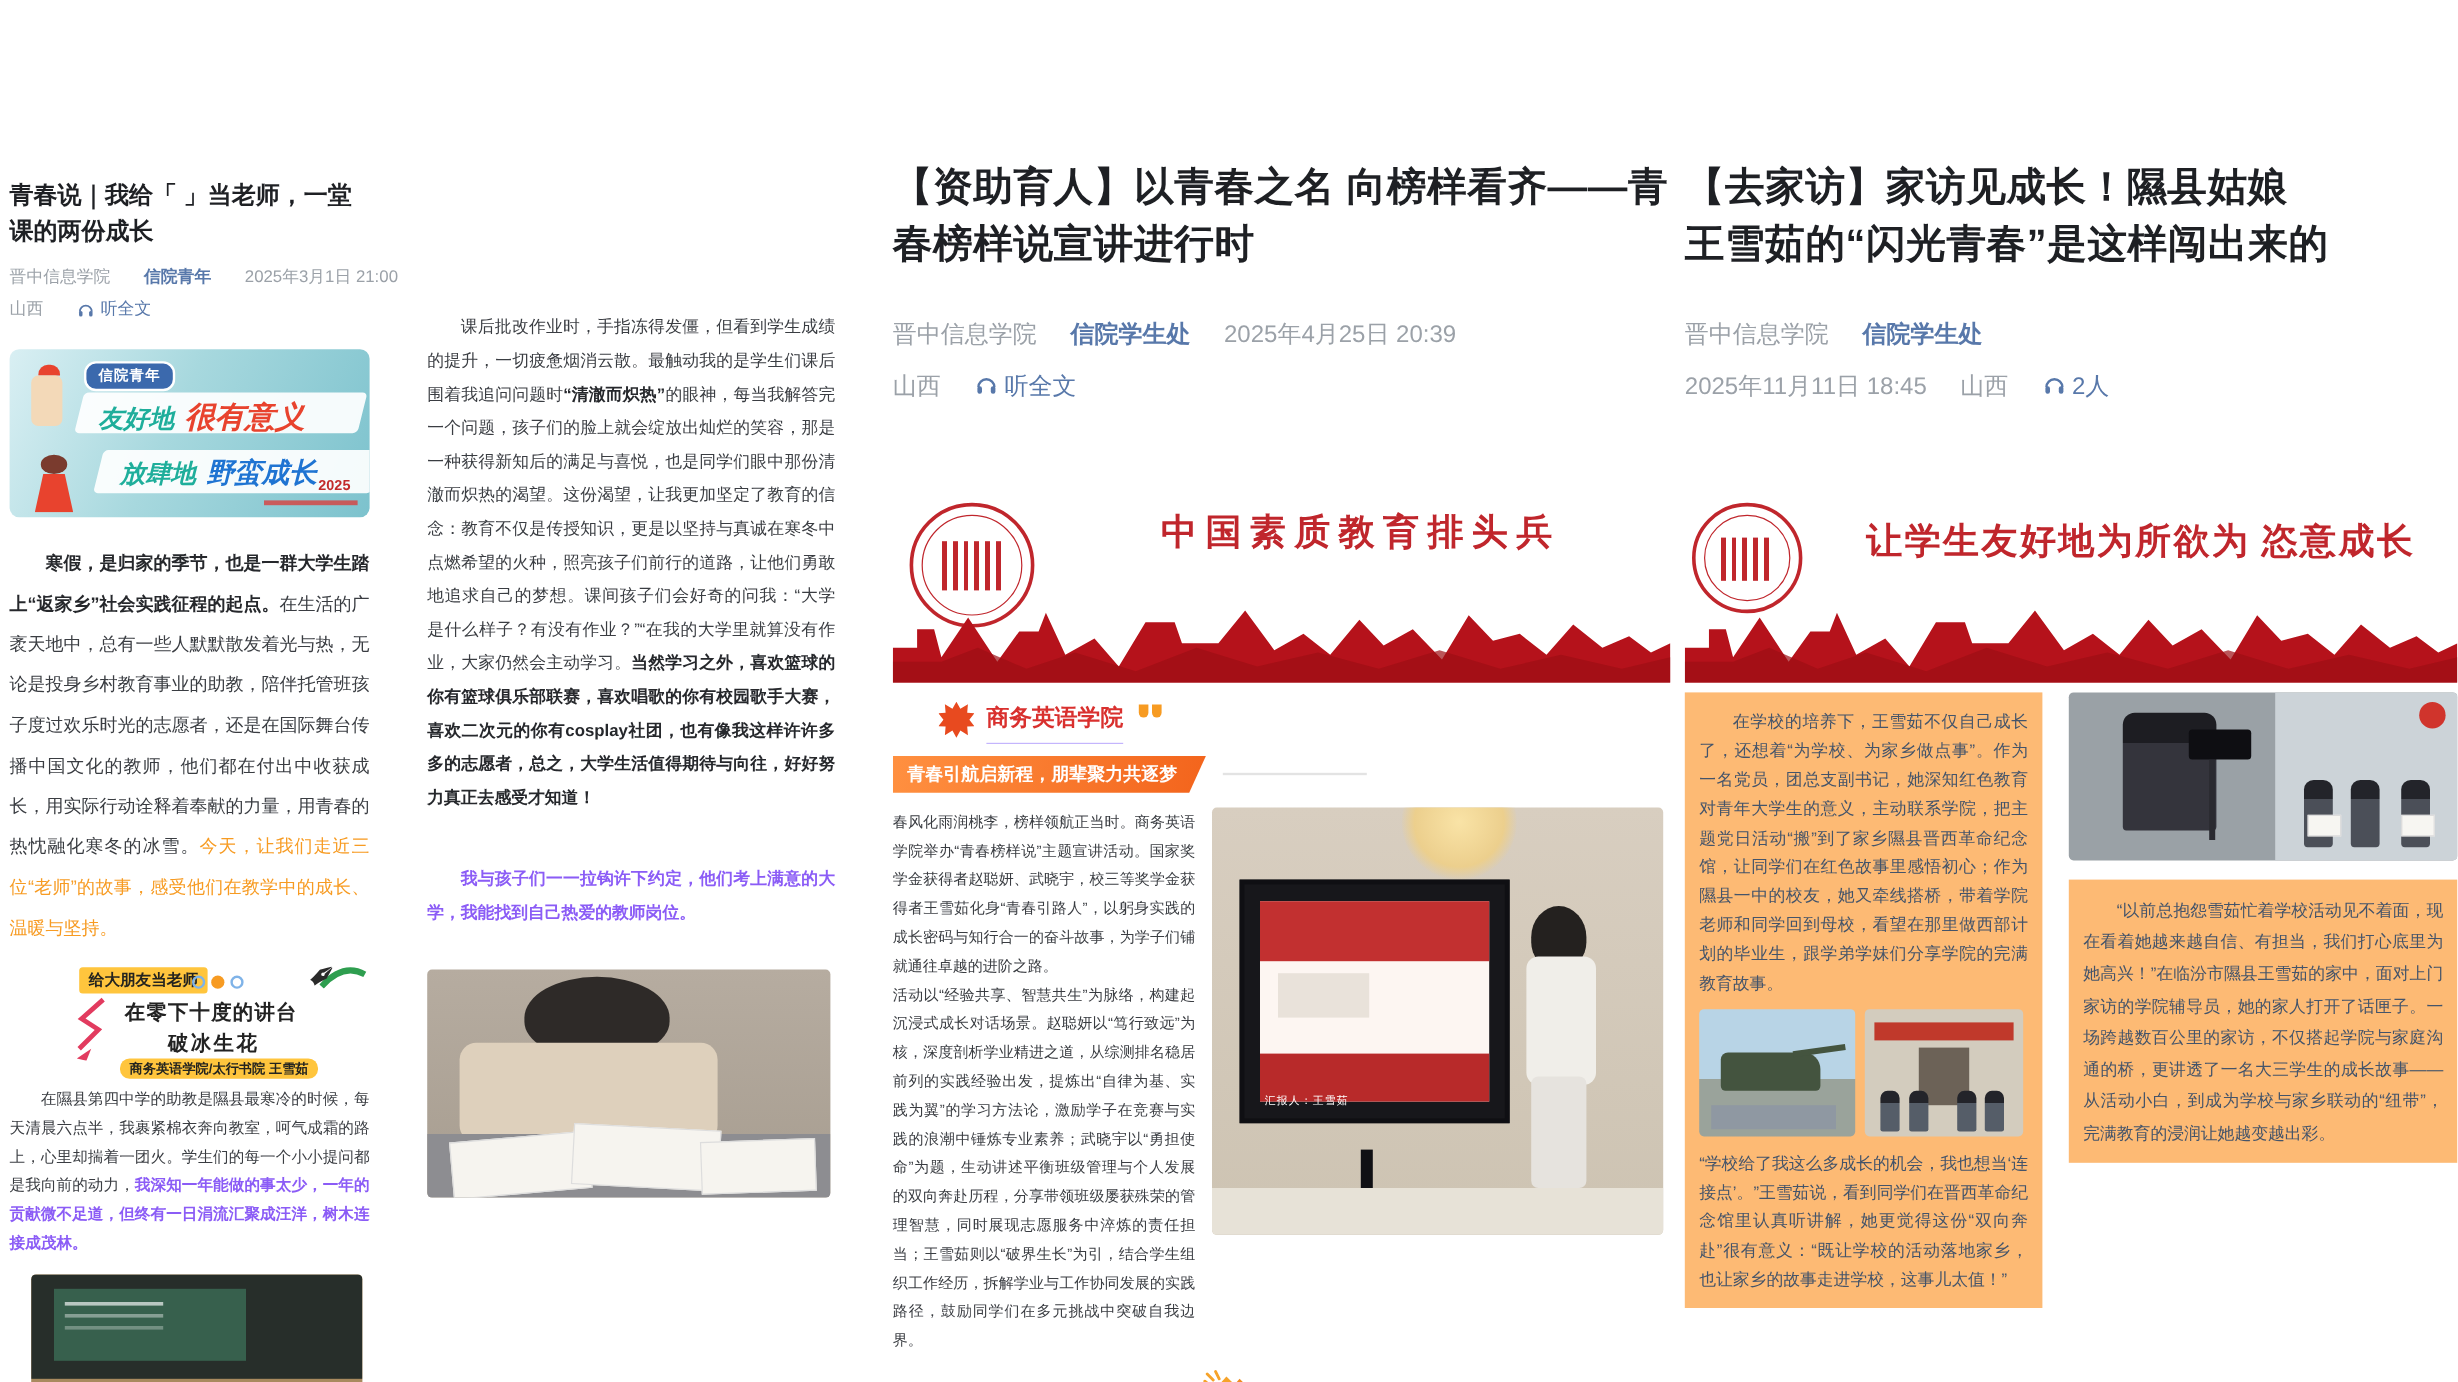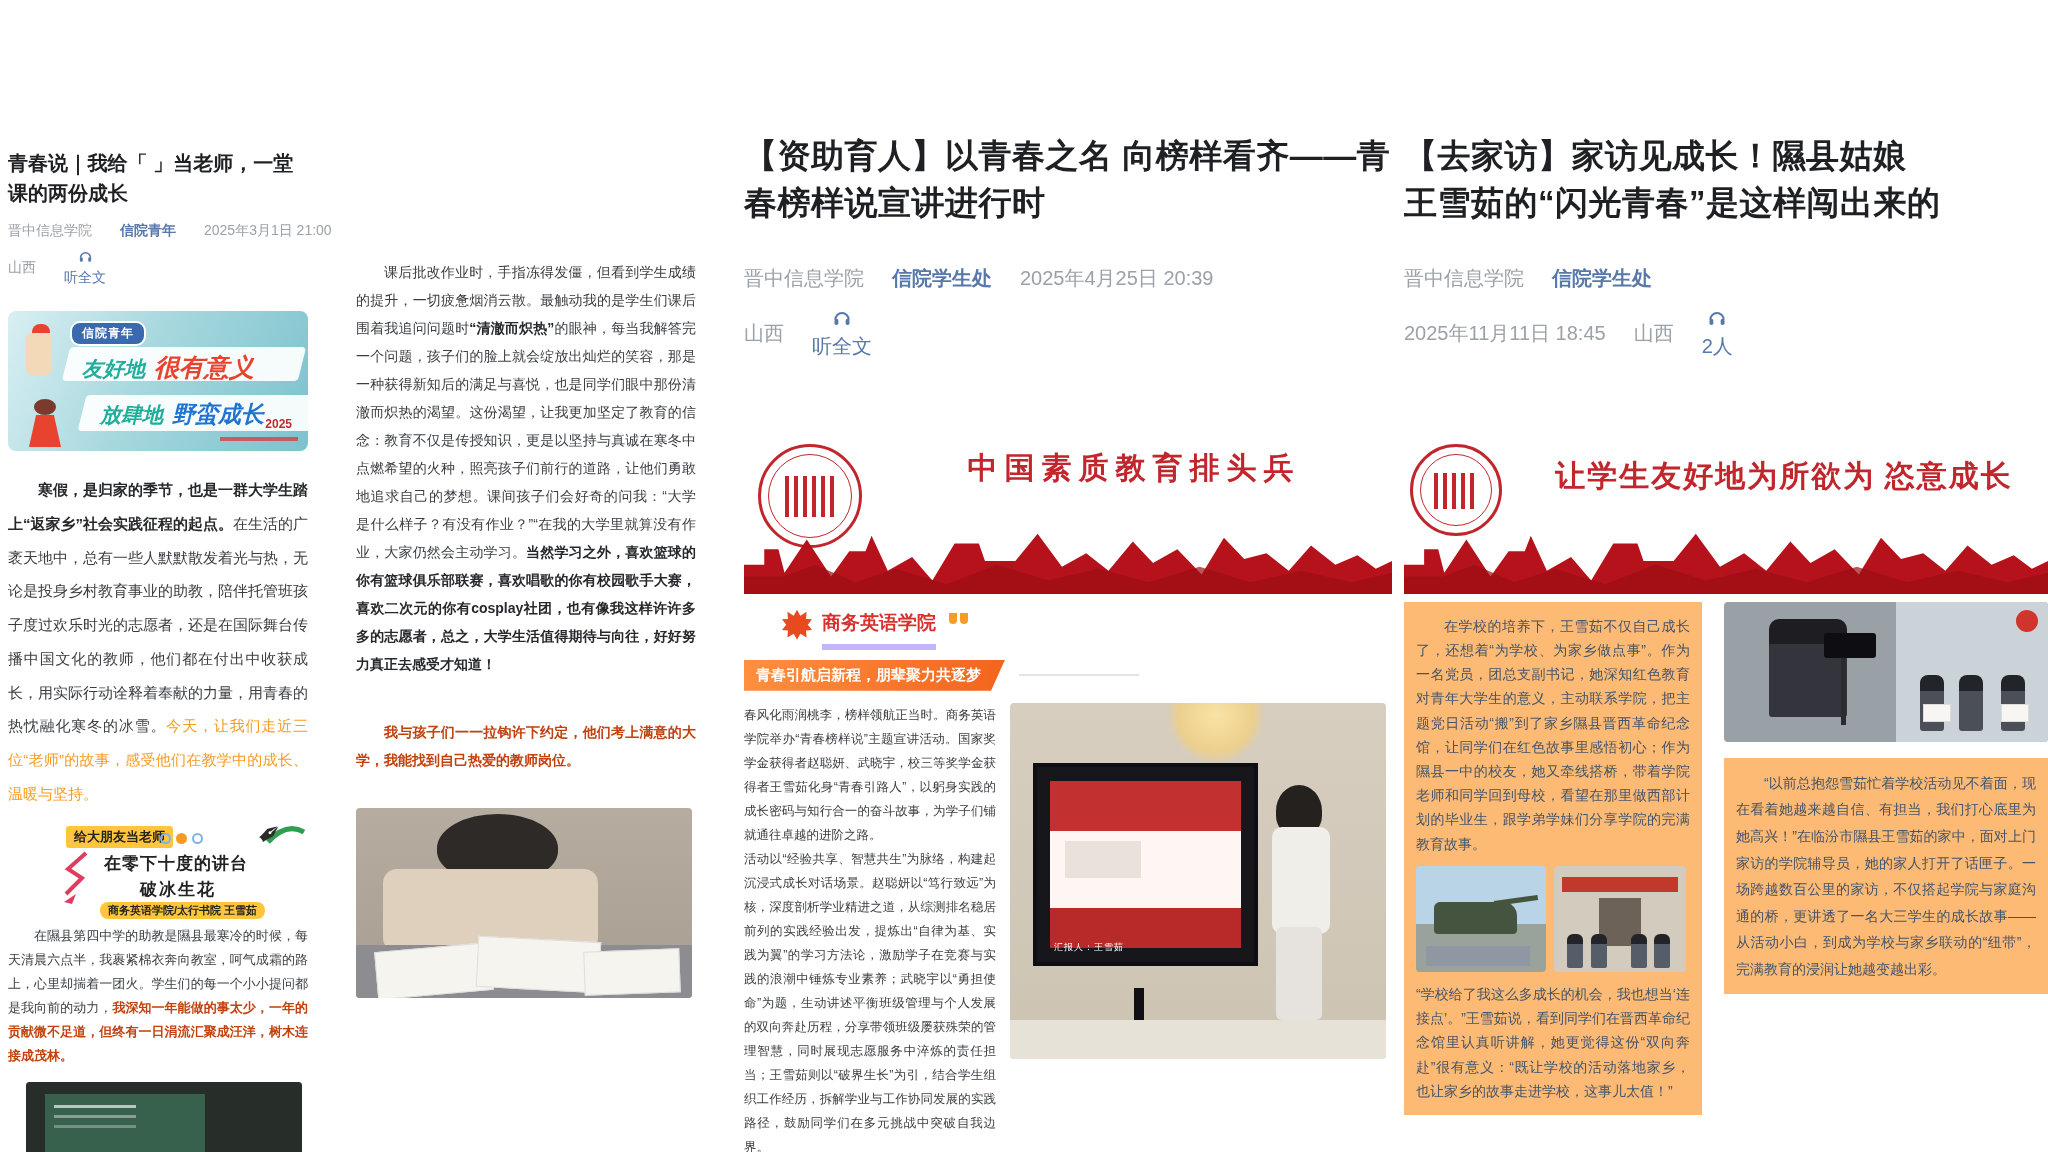"听全文" .listen { flex-direction: column -> none }
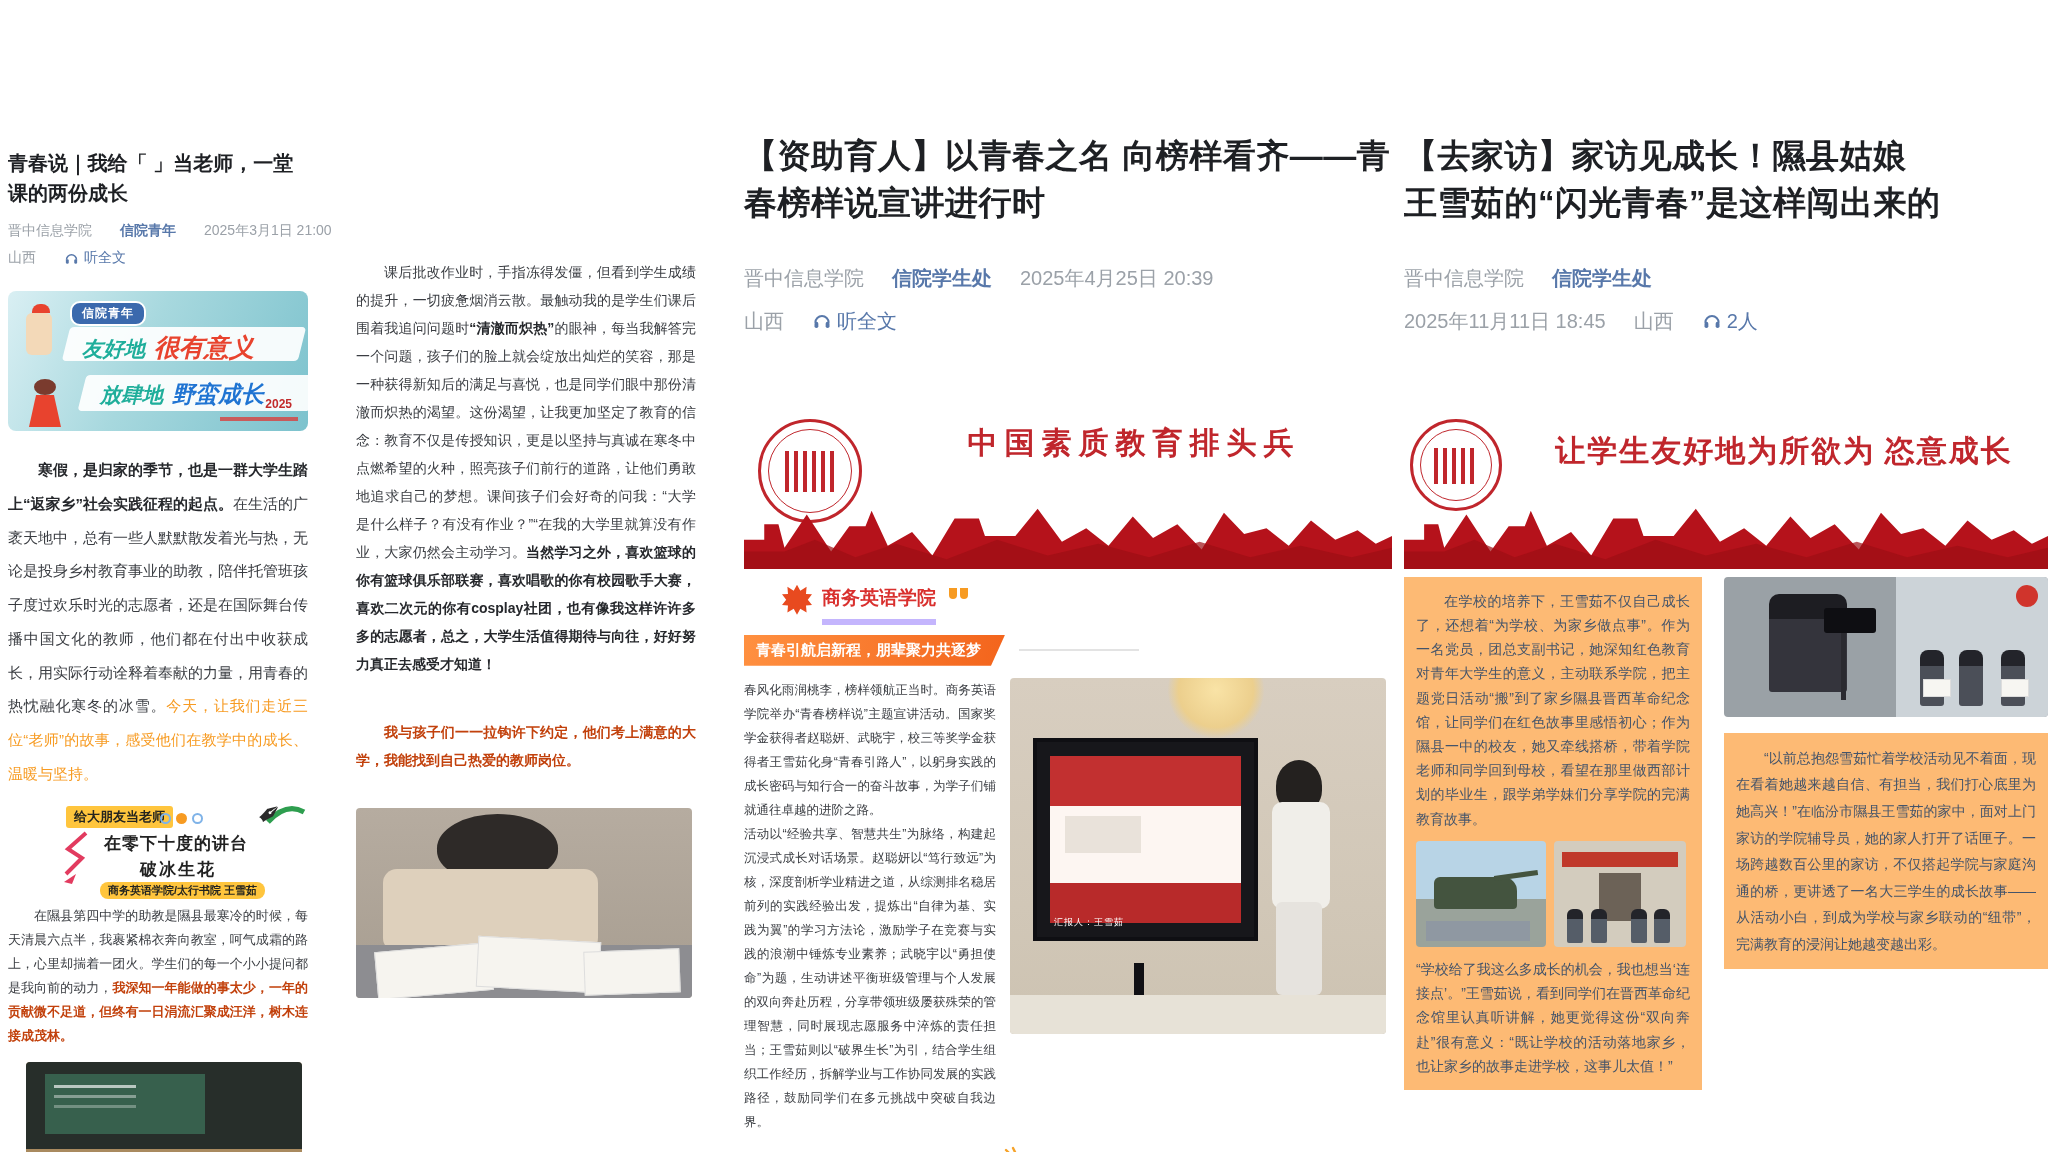"商务英语学院" .section-label { border-bottom: 6px solid #c4b5fd -> 1px solid #c4b5fd }
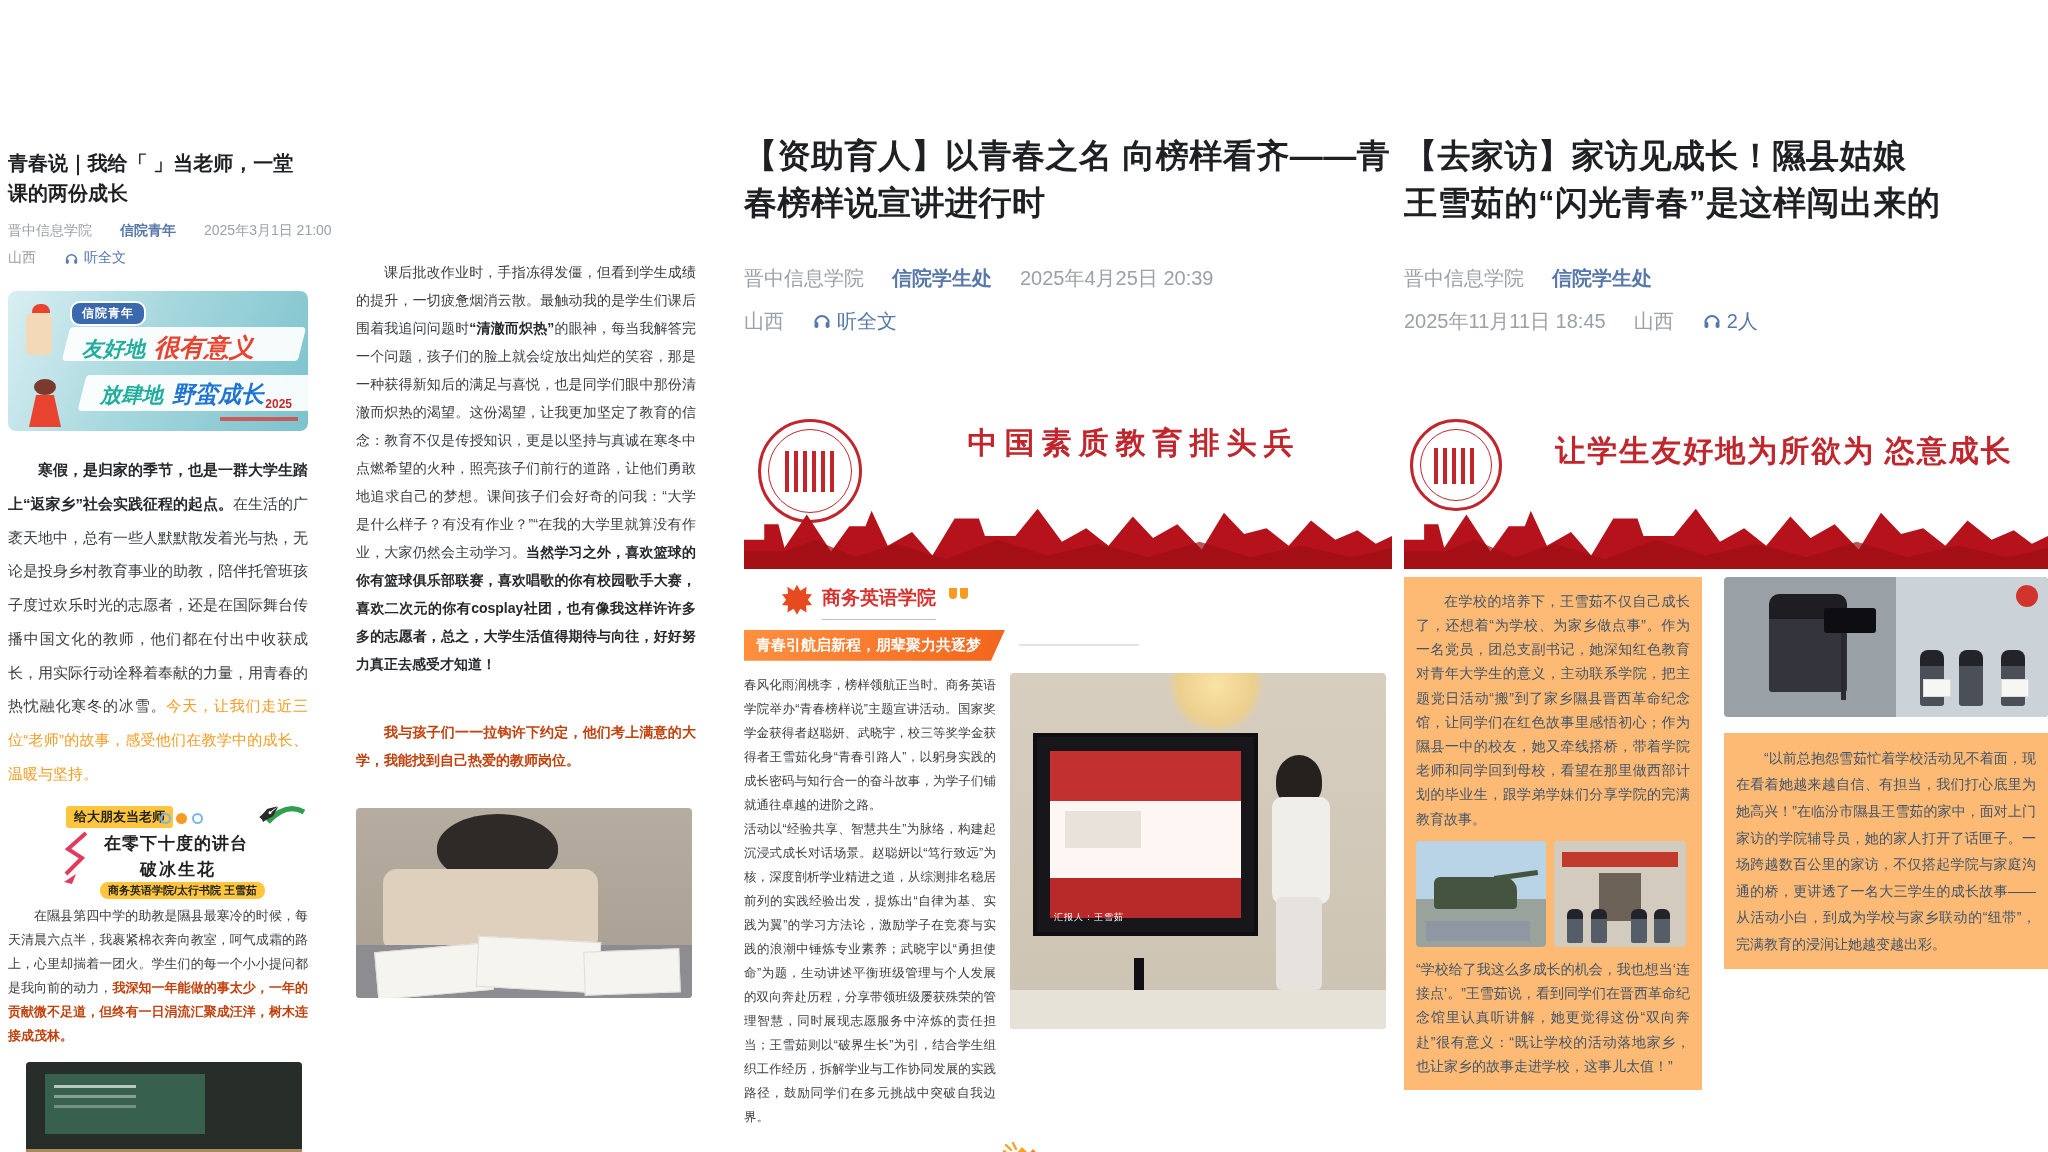"我与孩子们一一拉钩许下约定，他们考上满意的大学，我能找到自己热爱的教师岗位。" .hl-b { color: #c2410c -> #8b5cf6 }
